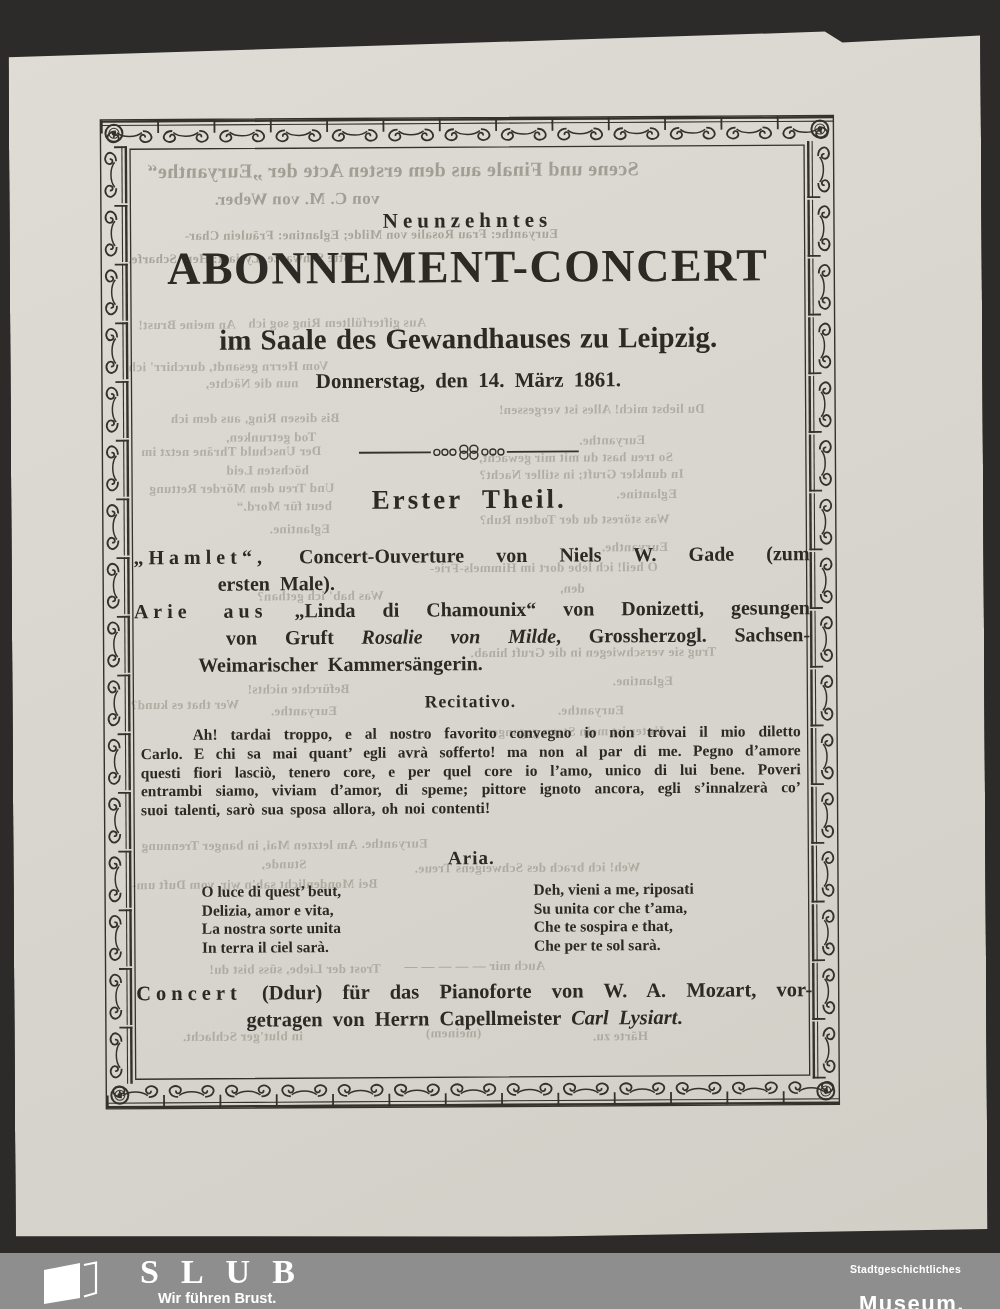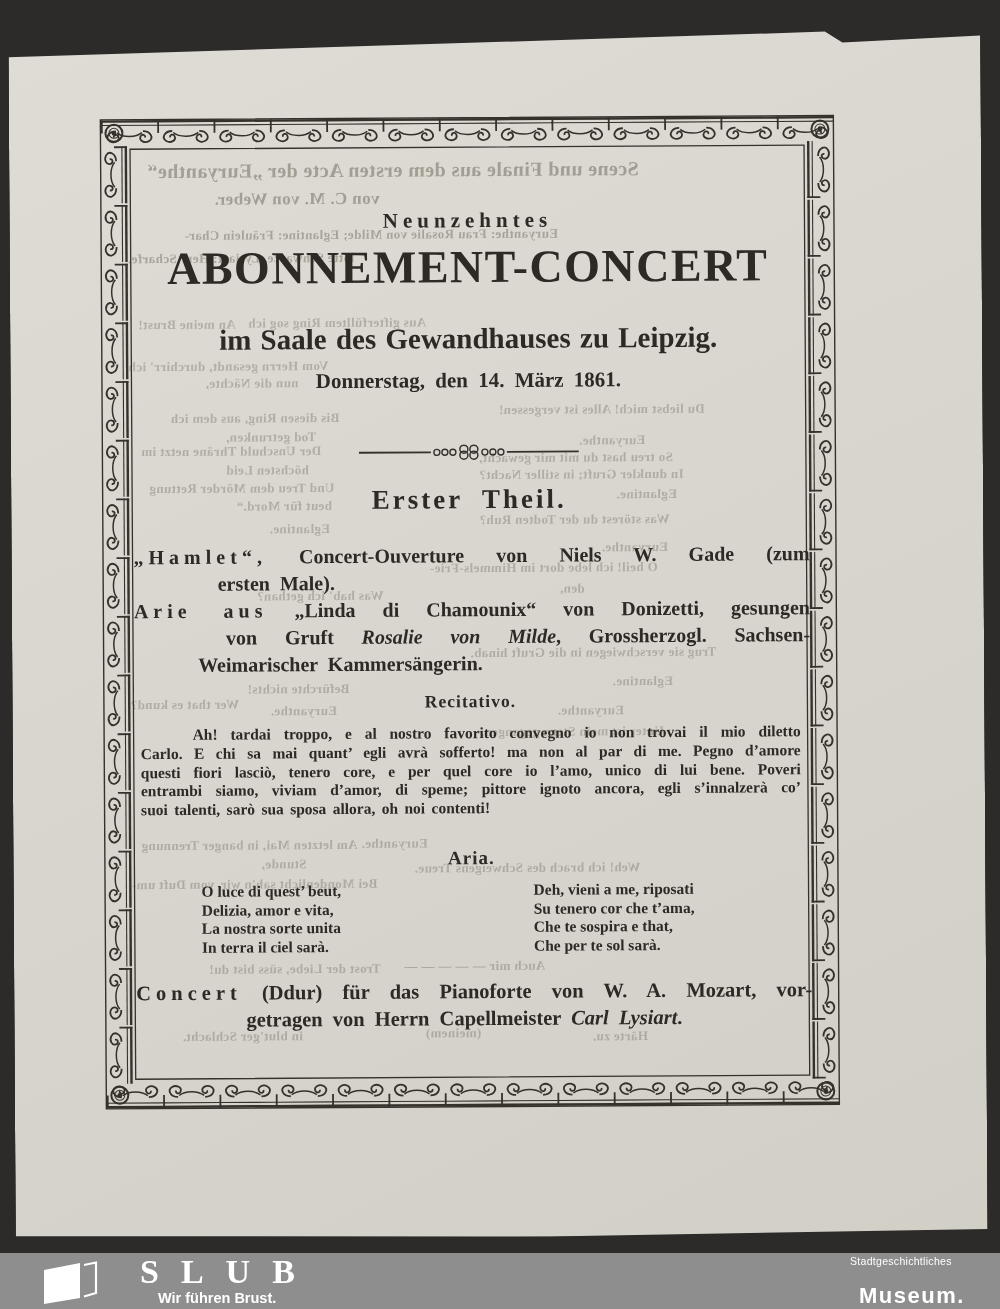"Su tenero cor che t’ama," div { text: tenero -> unita }
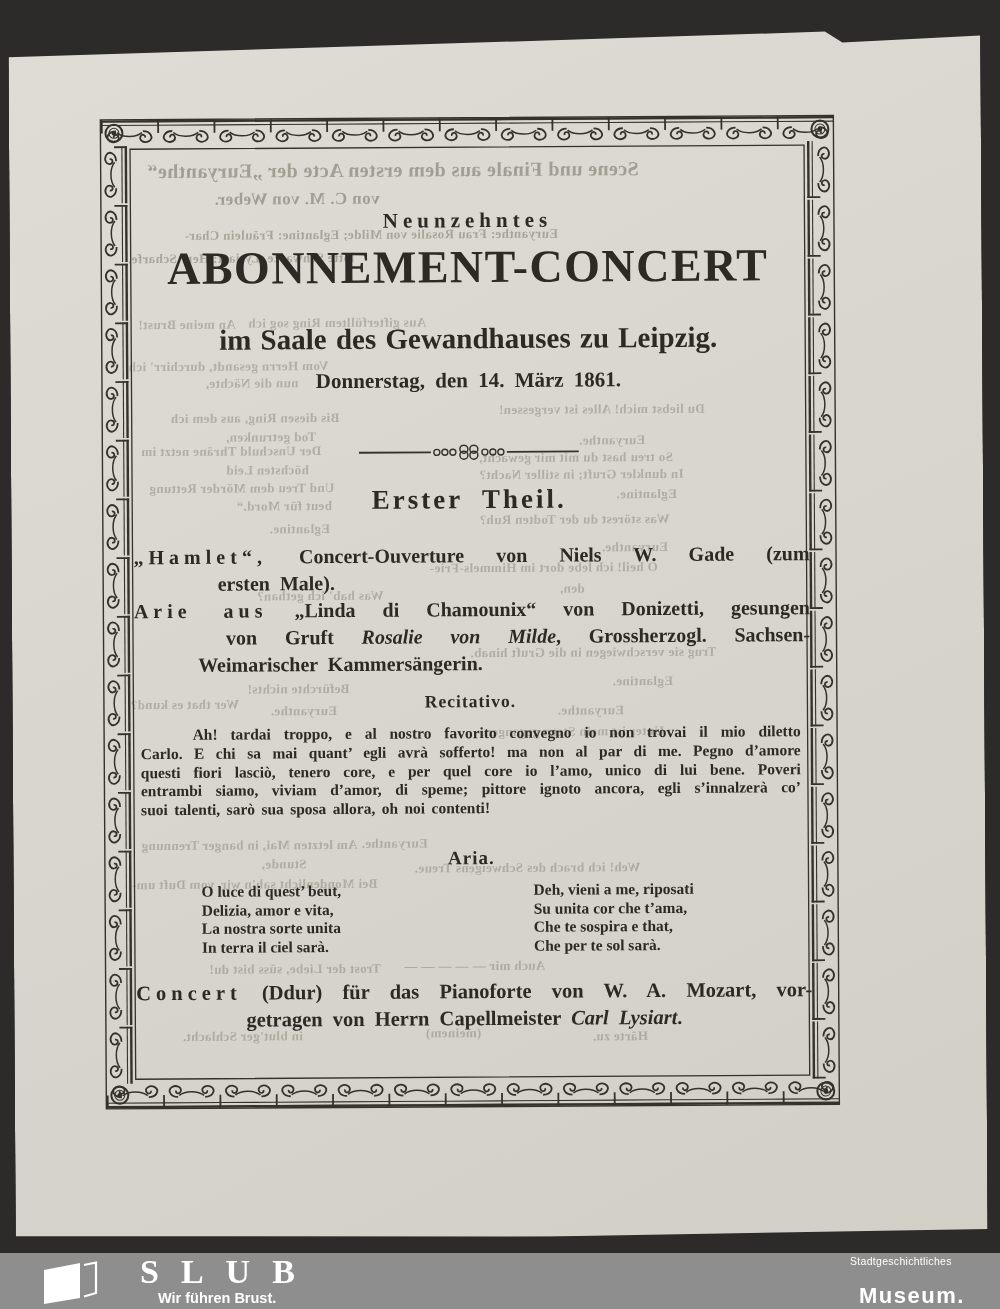"Stadtgeschichtliches" .museum .m1 { font-weight: normal -> bold; margin-top: none -> 8px }
